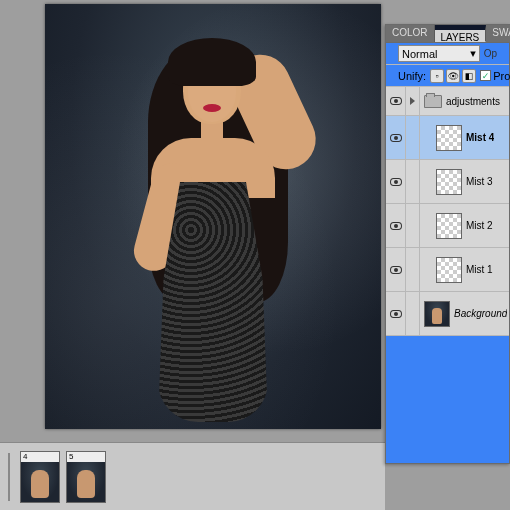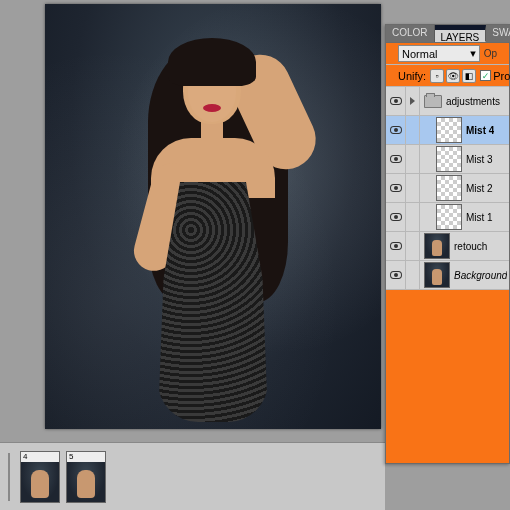"COLOR" .panel { background: #f97316 -> #3b82f6 }
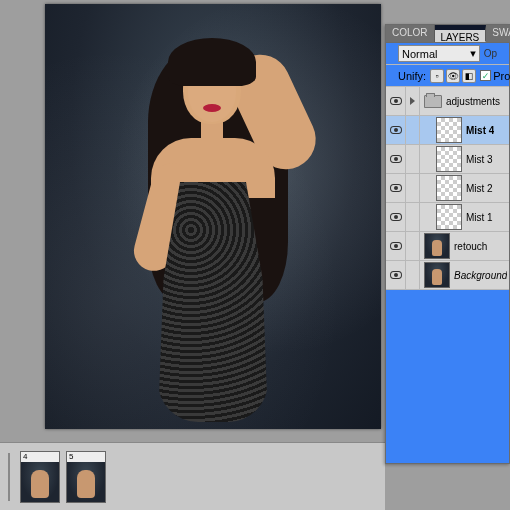"Mist 4" .layer.tall { height: 29px -> 44px }
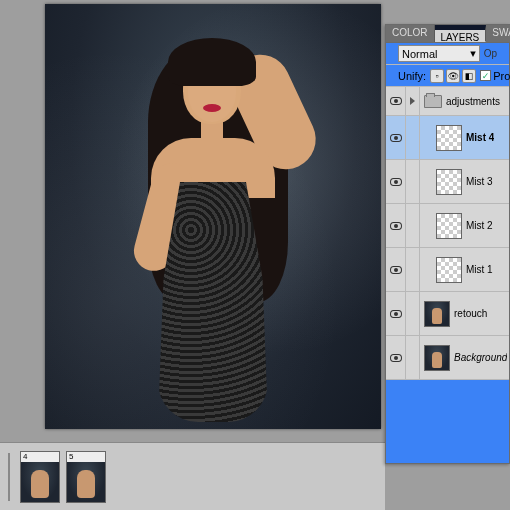"retouch" div.layer { html: <div> <div> <div></div> </div> <div></div> <div></div> <span>retouch</span> </div> -> none }
